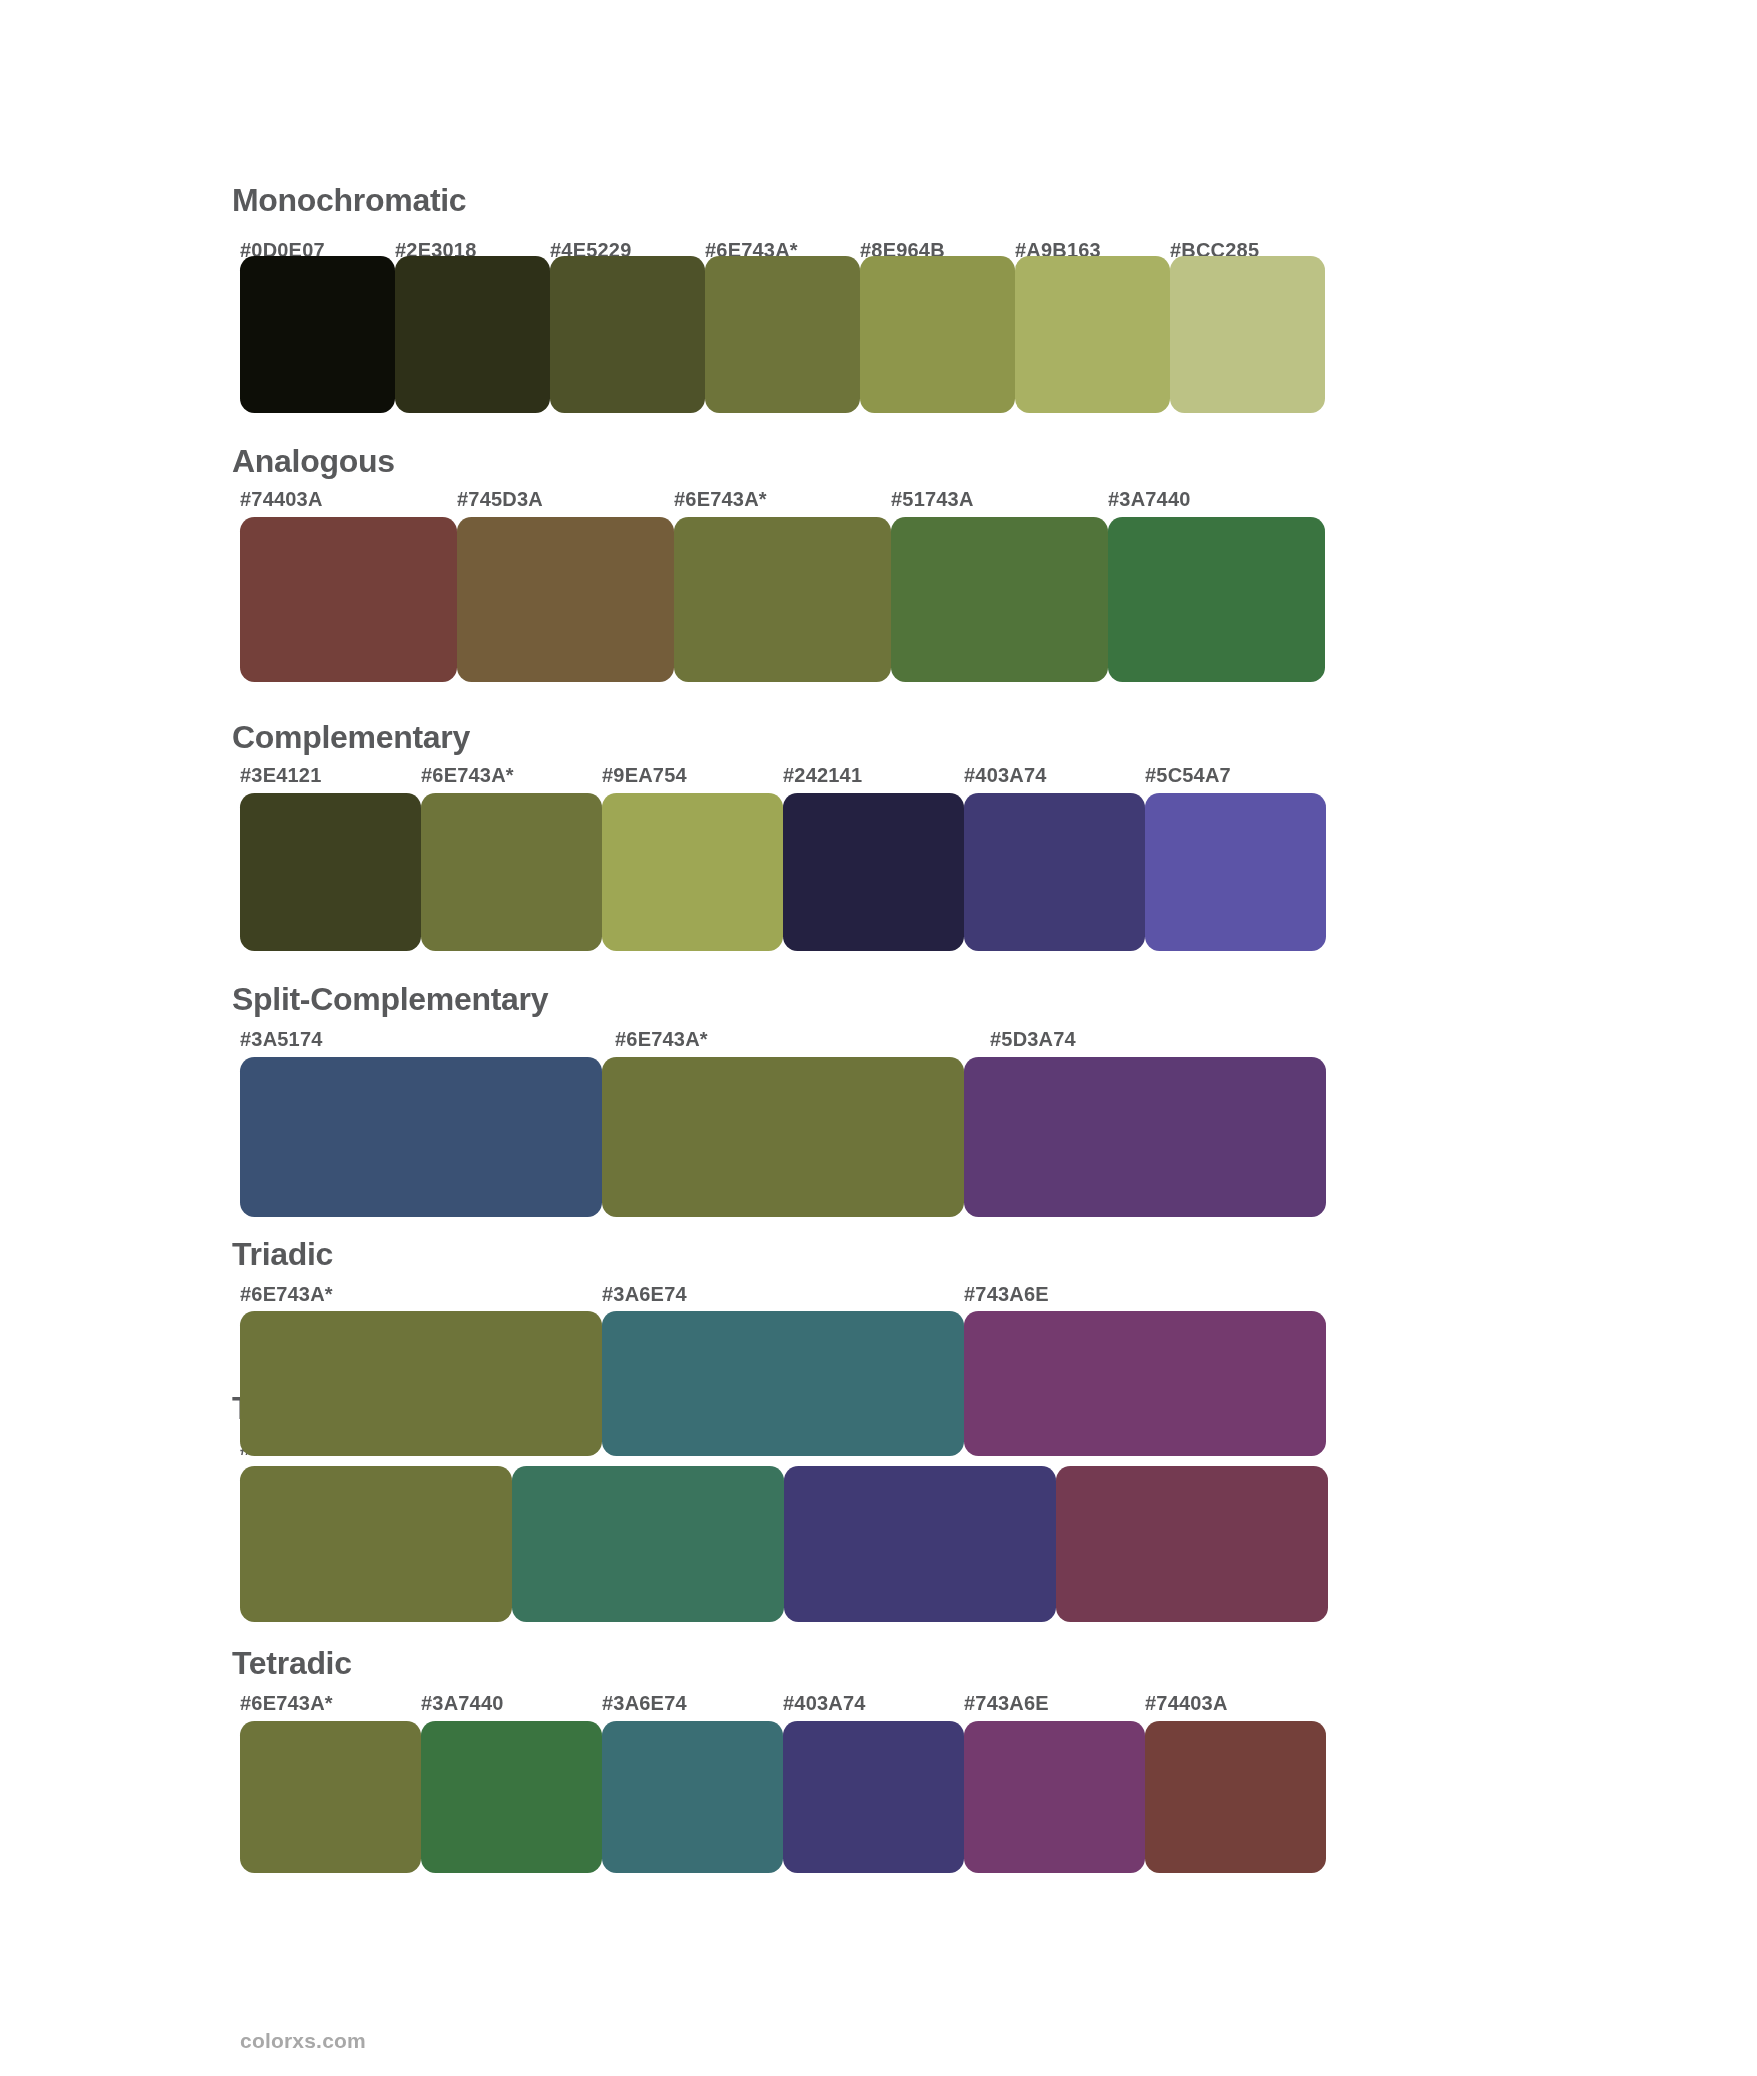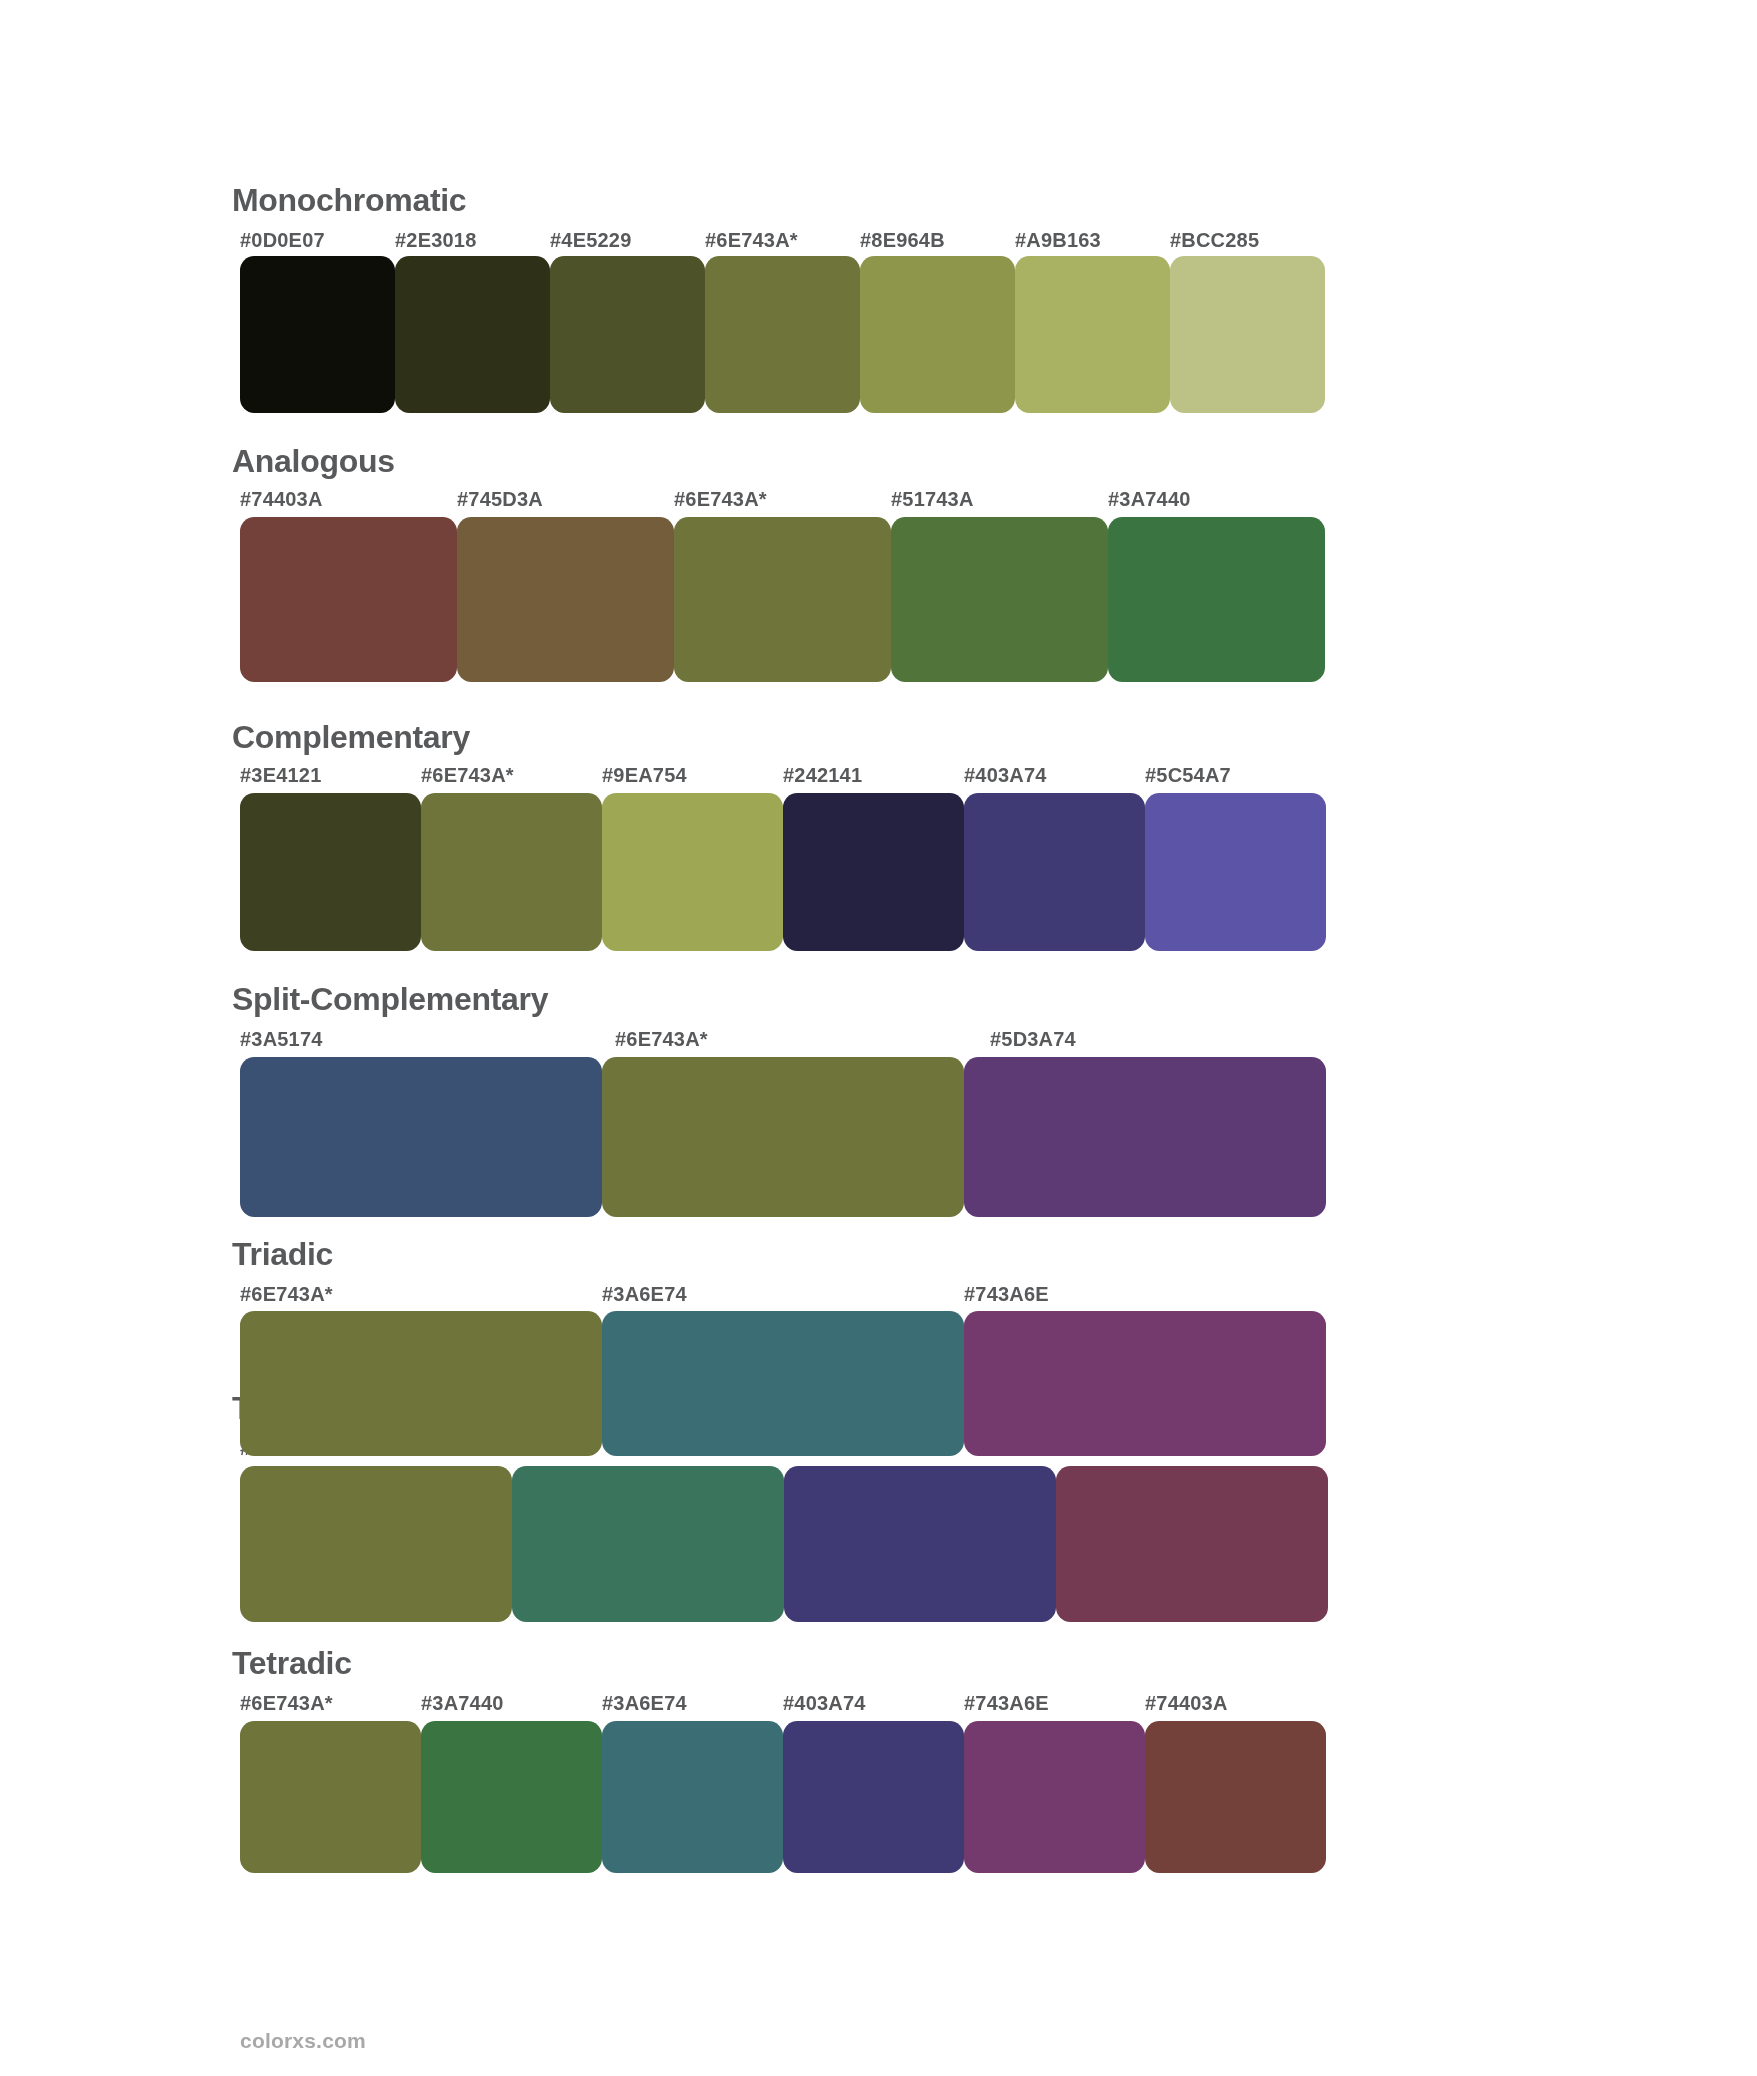"#0D0E07" div.labels { top: 54px -> 64px }
